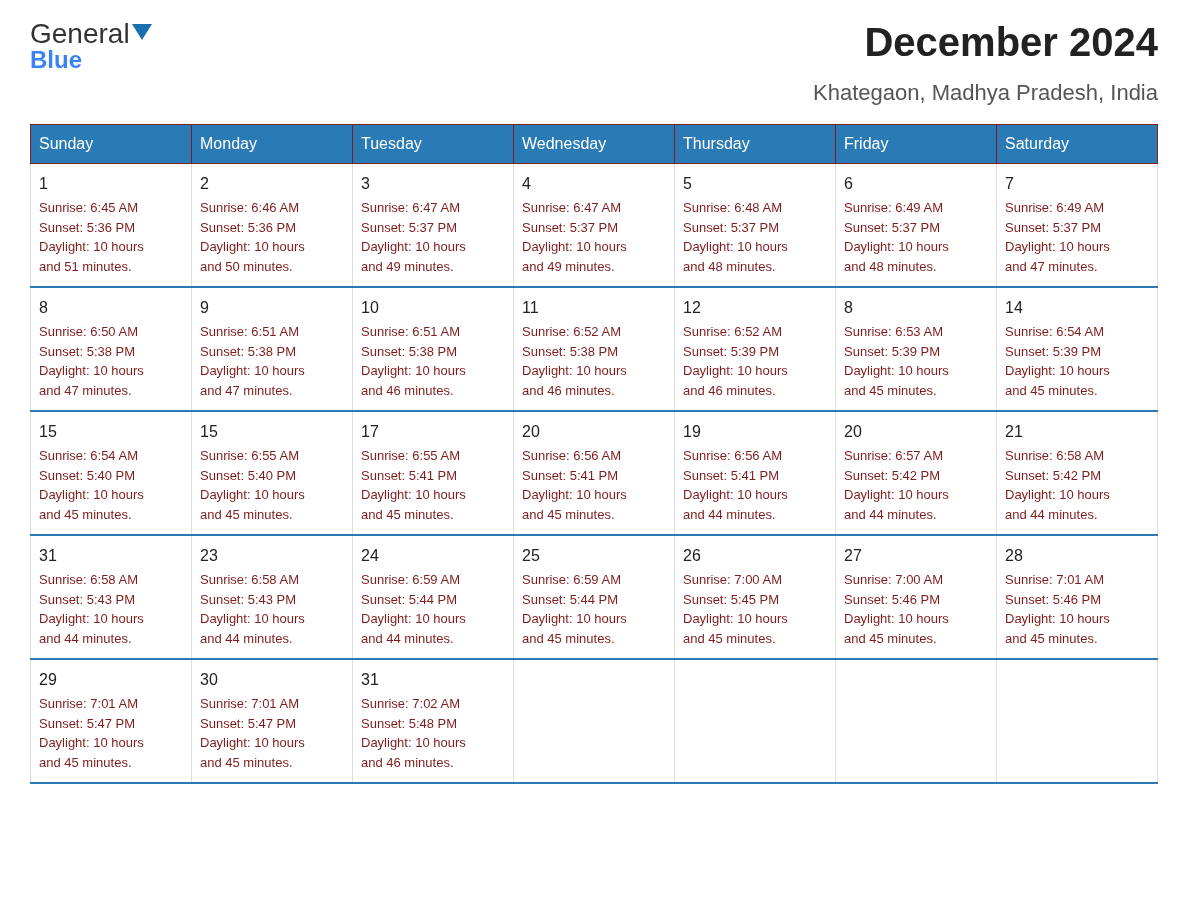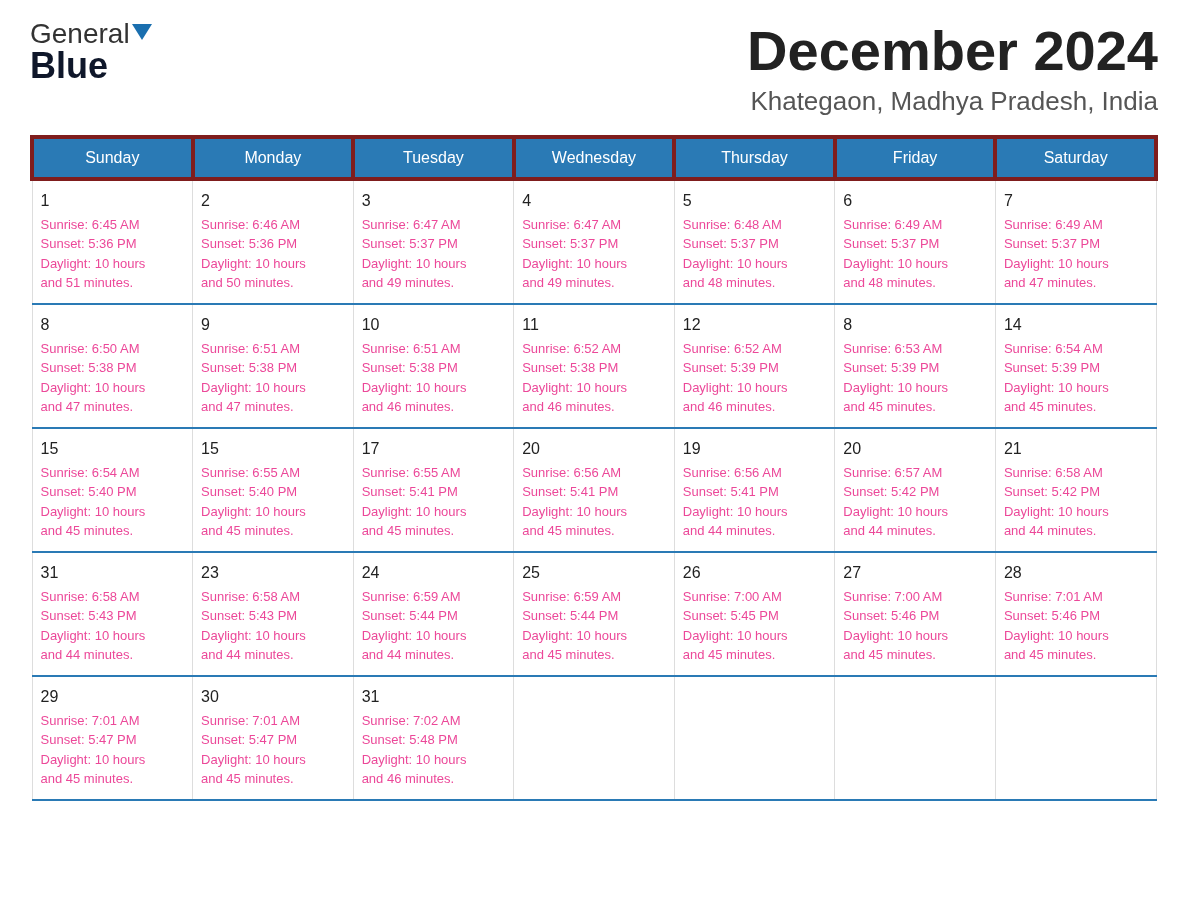"Blue" .logo-blue { color: #0f172a -> #3b82f6; font-size: 36px -> 24px }
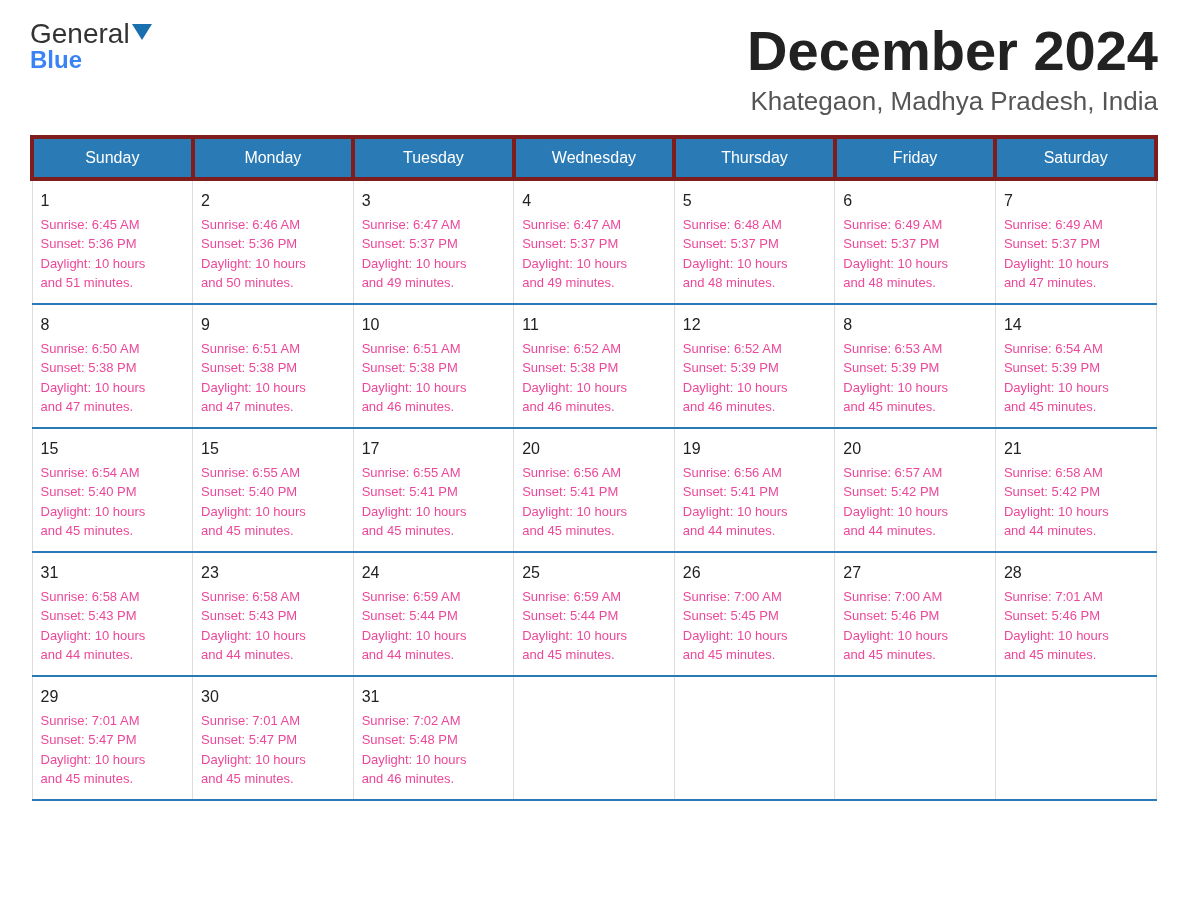"December 2024" .month-title { font-size: 56px -> 40px }
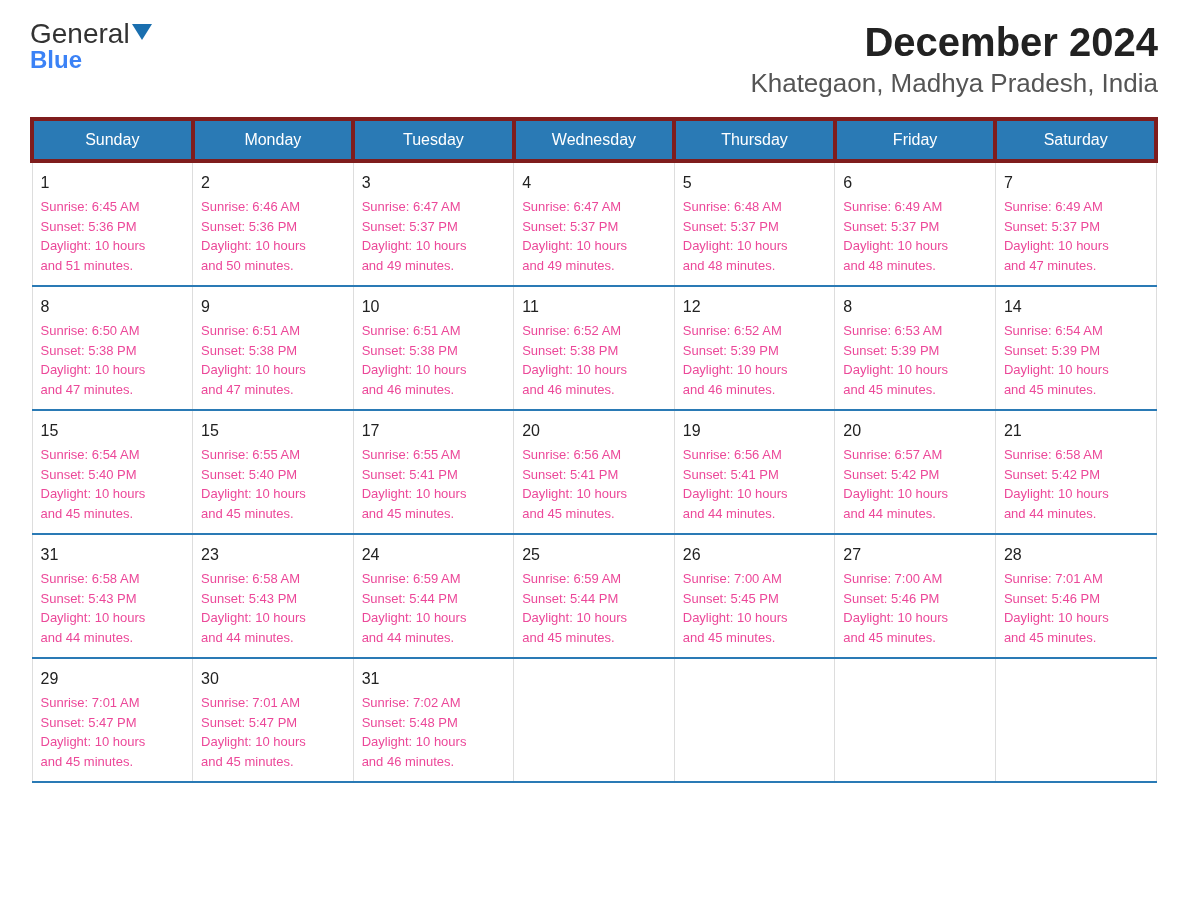"Khategaon, Madhya Pradesh, India" .location { font-size: 26px -> 22px; margin-top: 4px -> 16px }
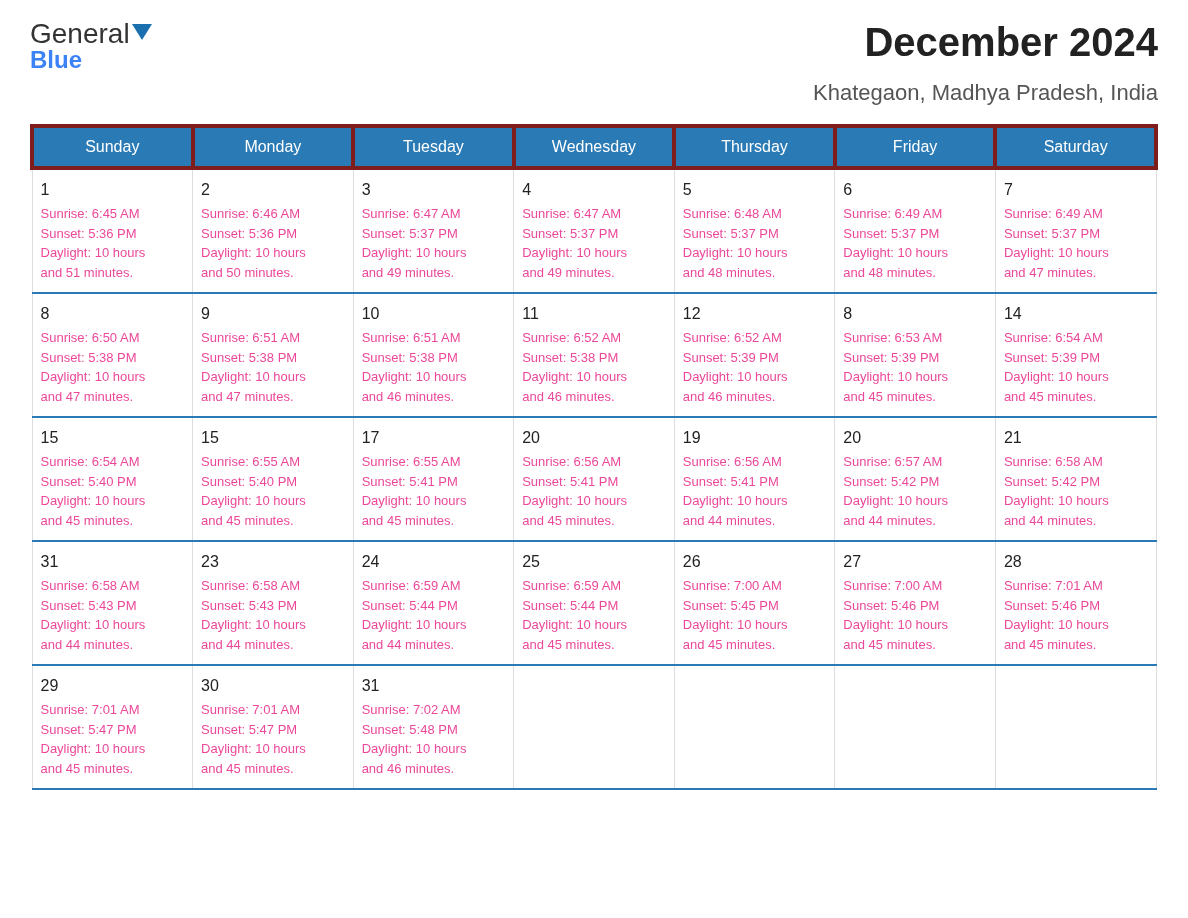"Sunday" thead tr th { border: 4px solid #7f1d1d -> 1px solid #7f1d1d; text-align: center -> left }
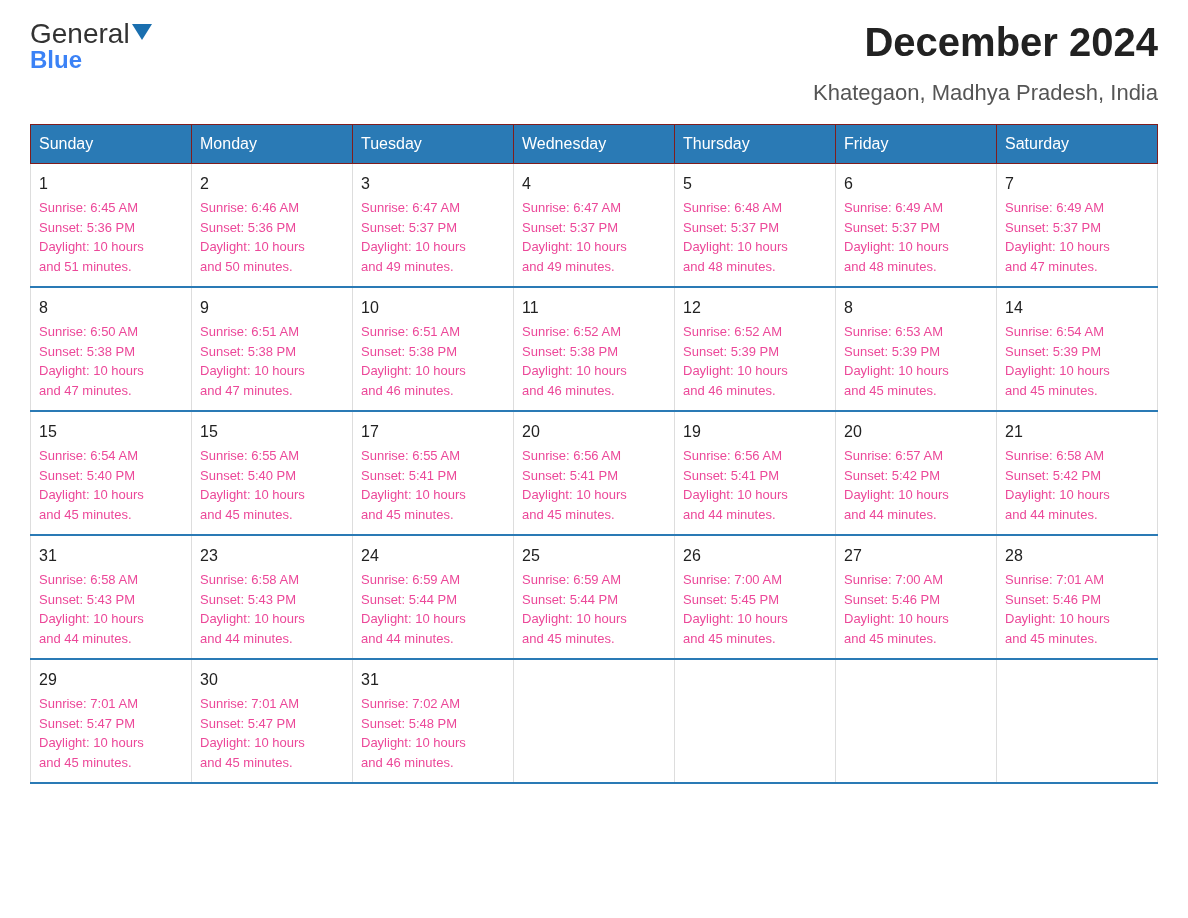"Sunrise: 6:45 AM" .day-info { color: #ec4899 -> #7f1d1d }
